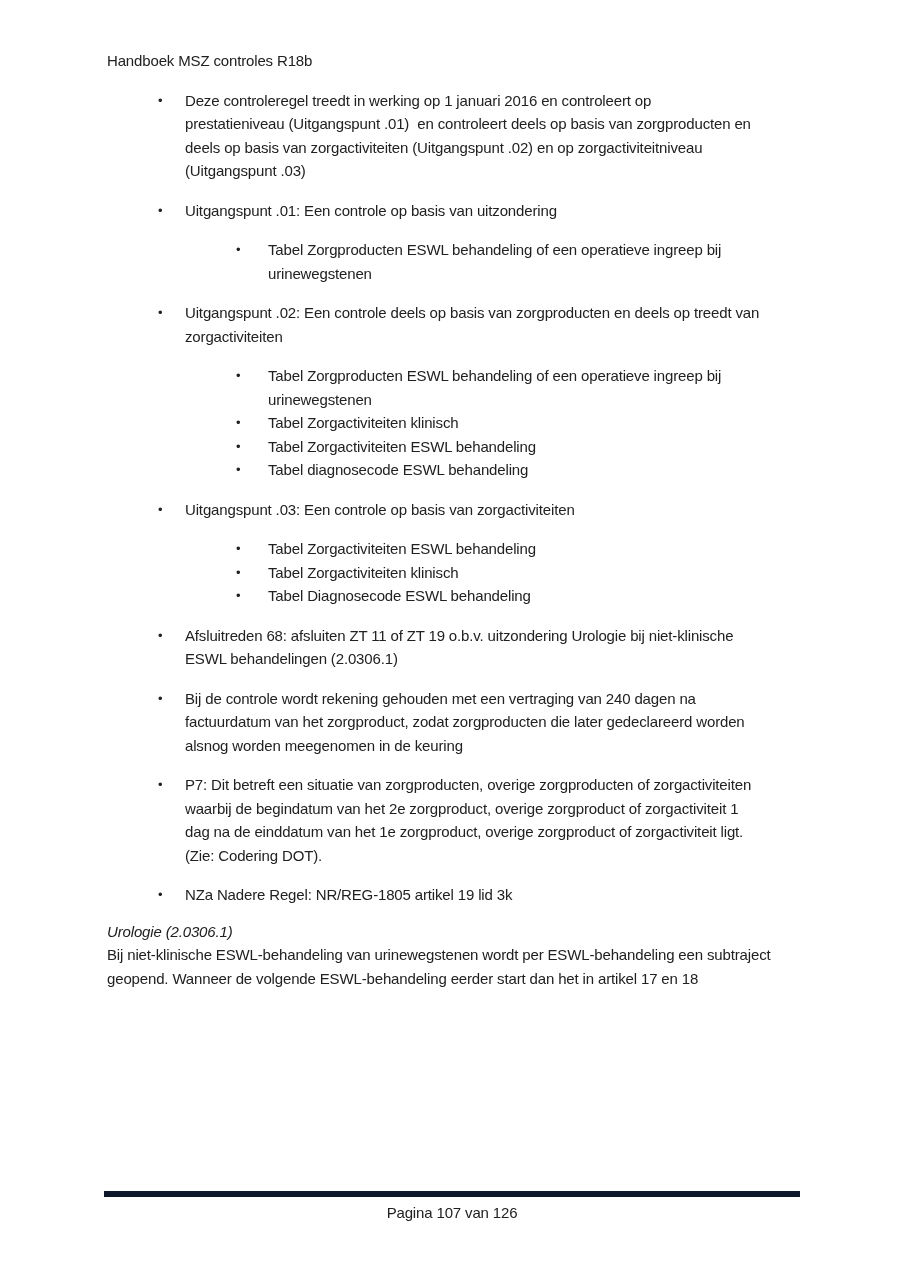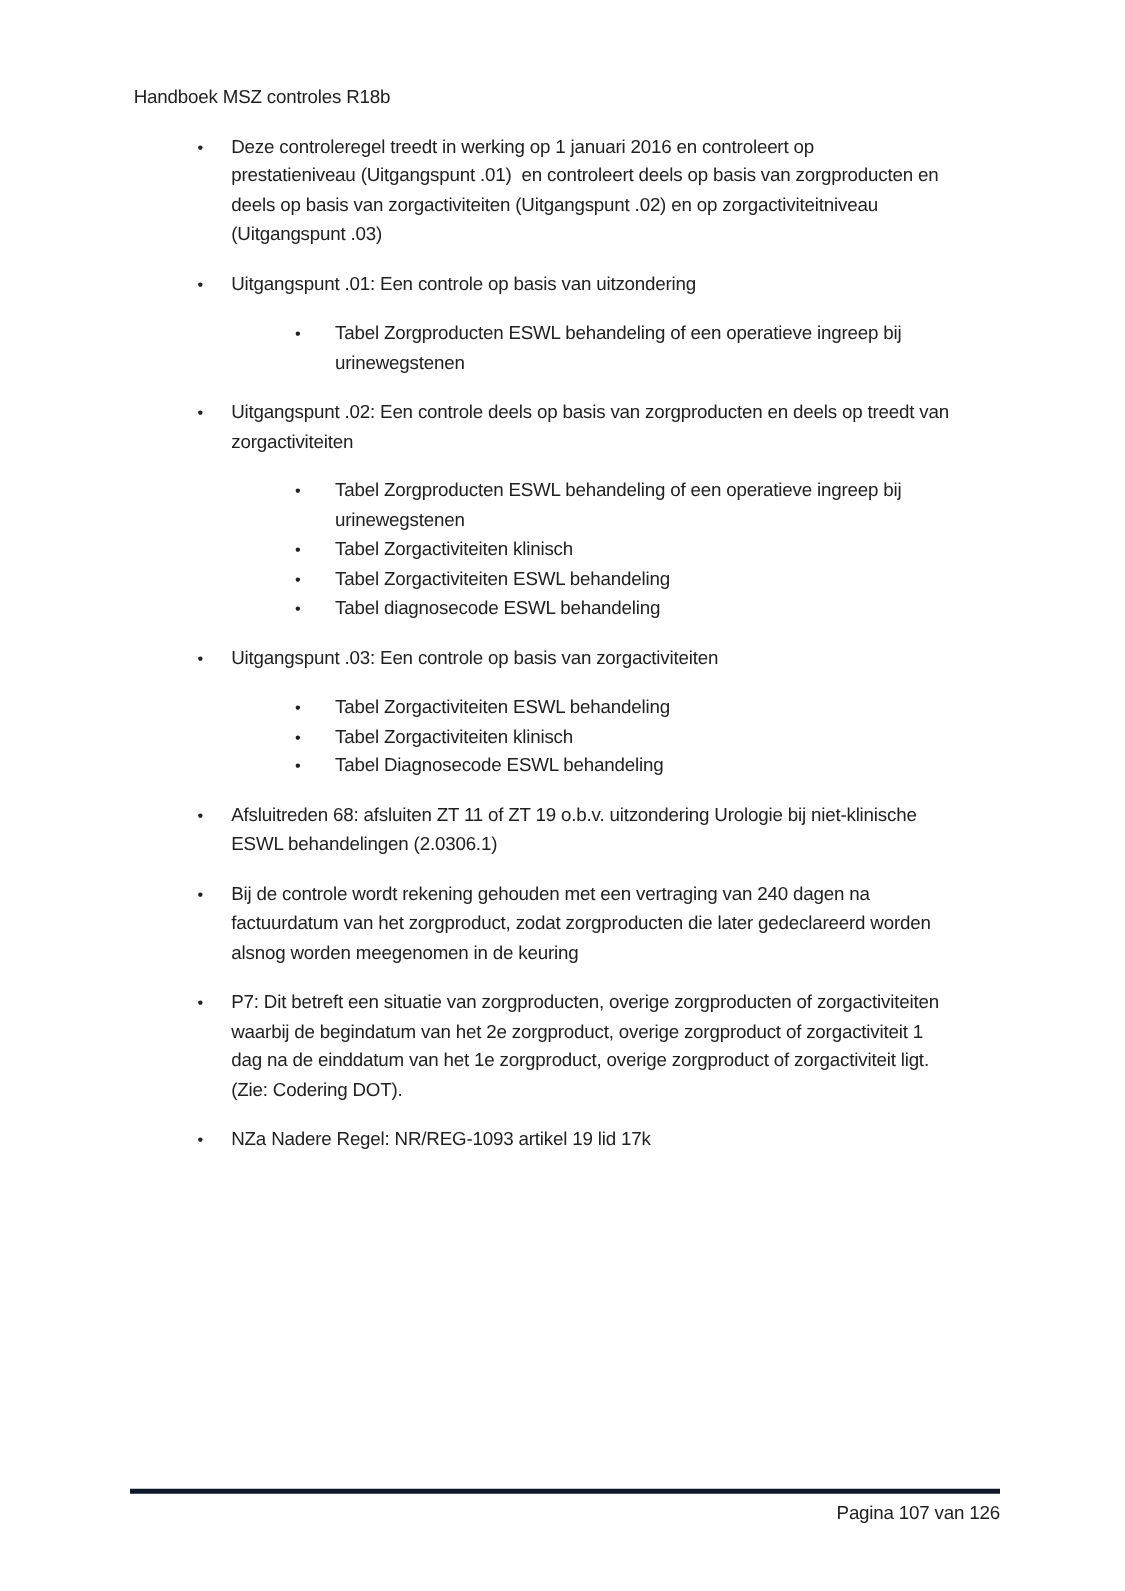"Handboek MSZ controles R18b" .content { margin-top: 17px -> none }
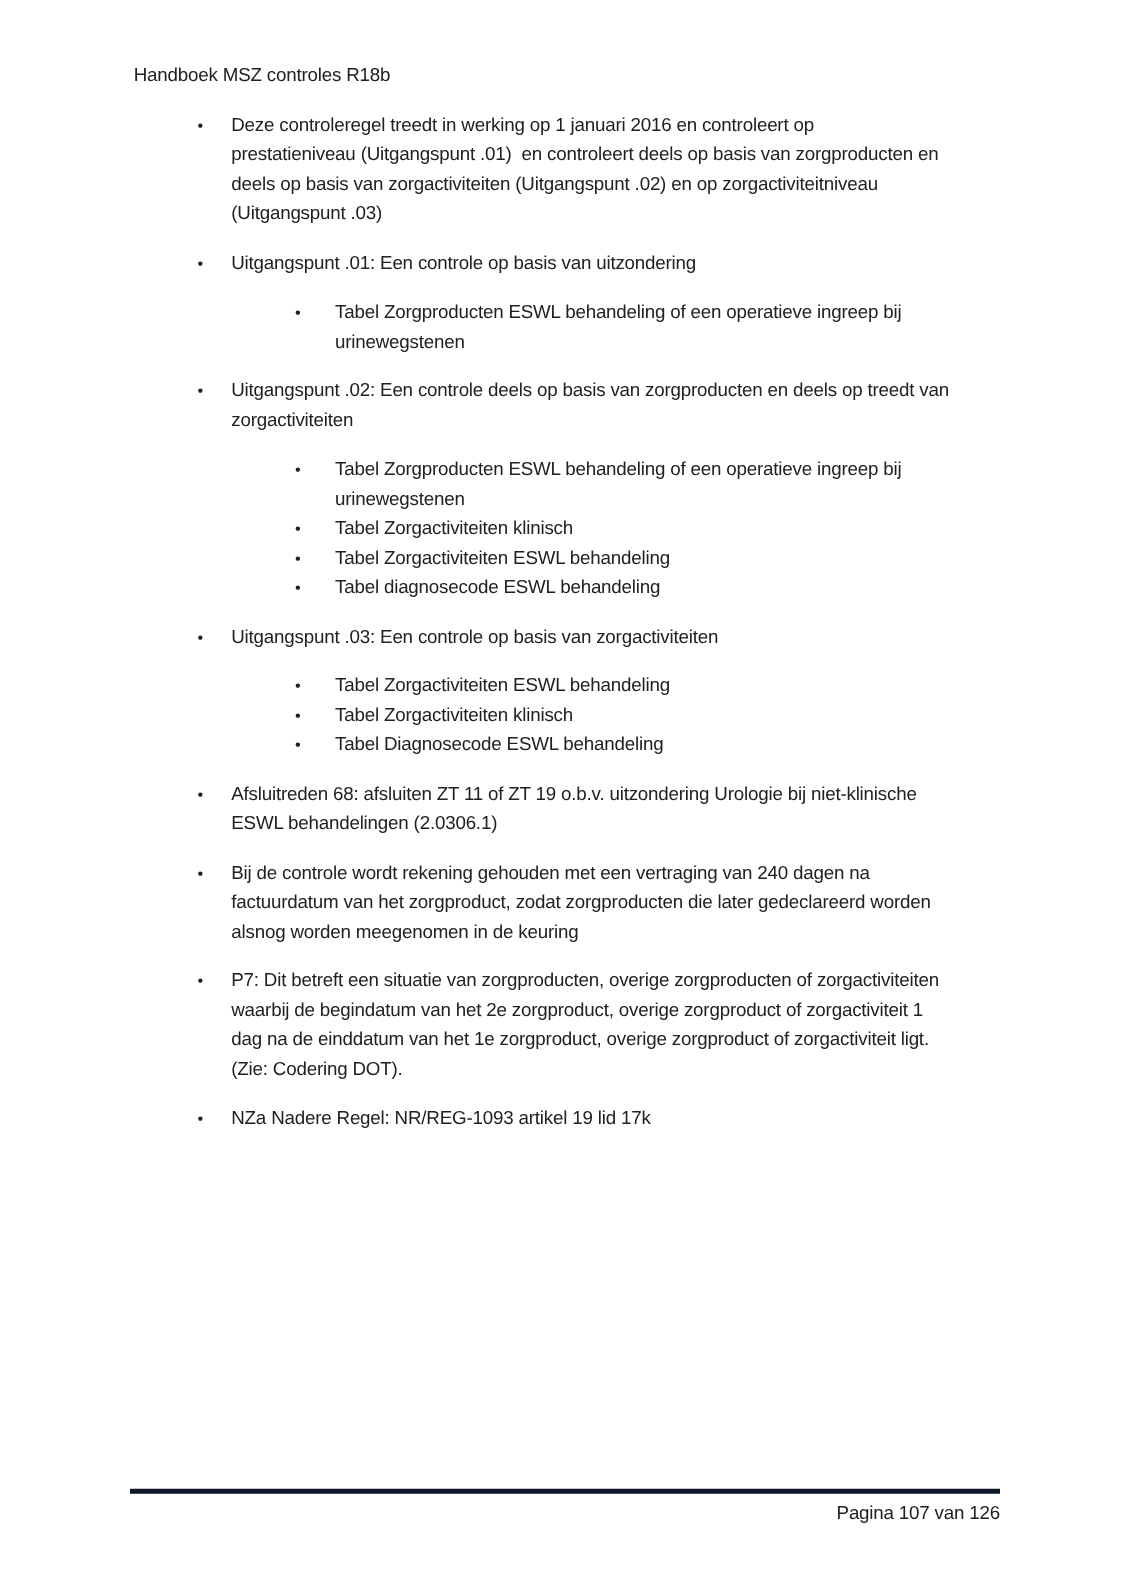"NZa Nadere Regel: NR/REG-1093 artikel" span.txt { text: NR/REG-1093 artikel 19 lid 17k -> NR/REG-1805 artikel 19 lid 3k }
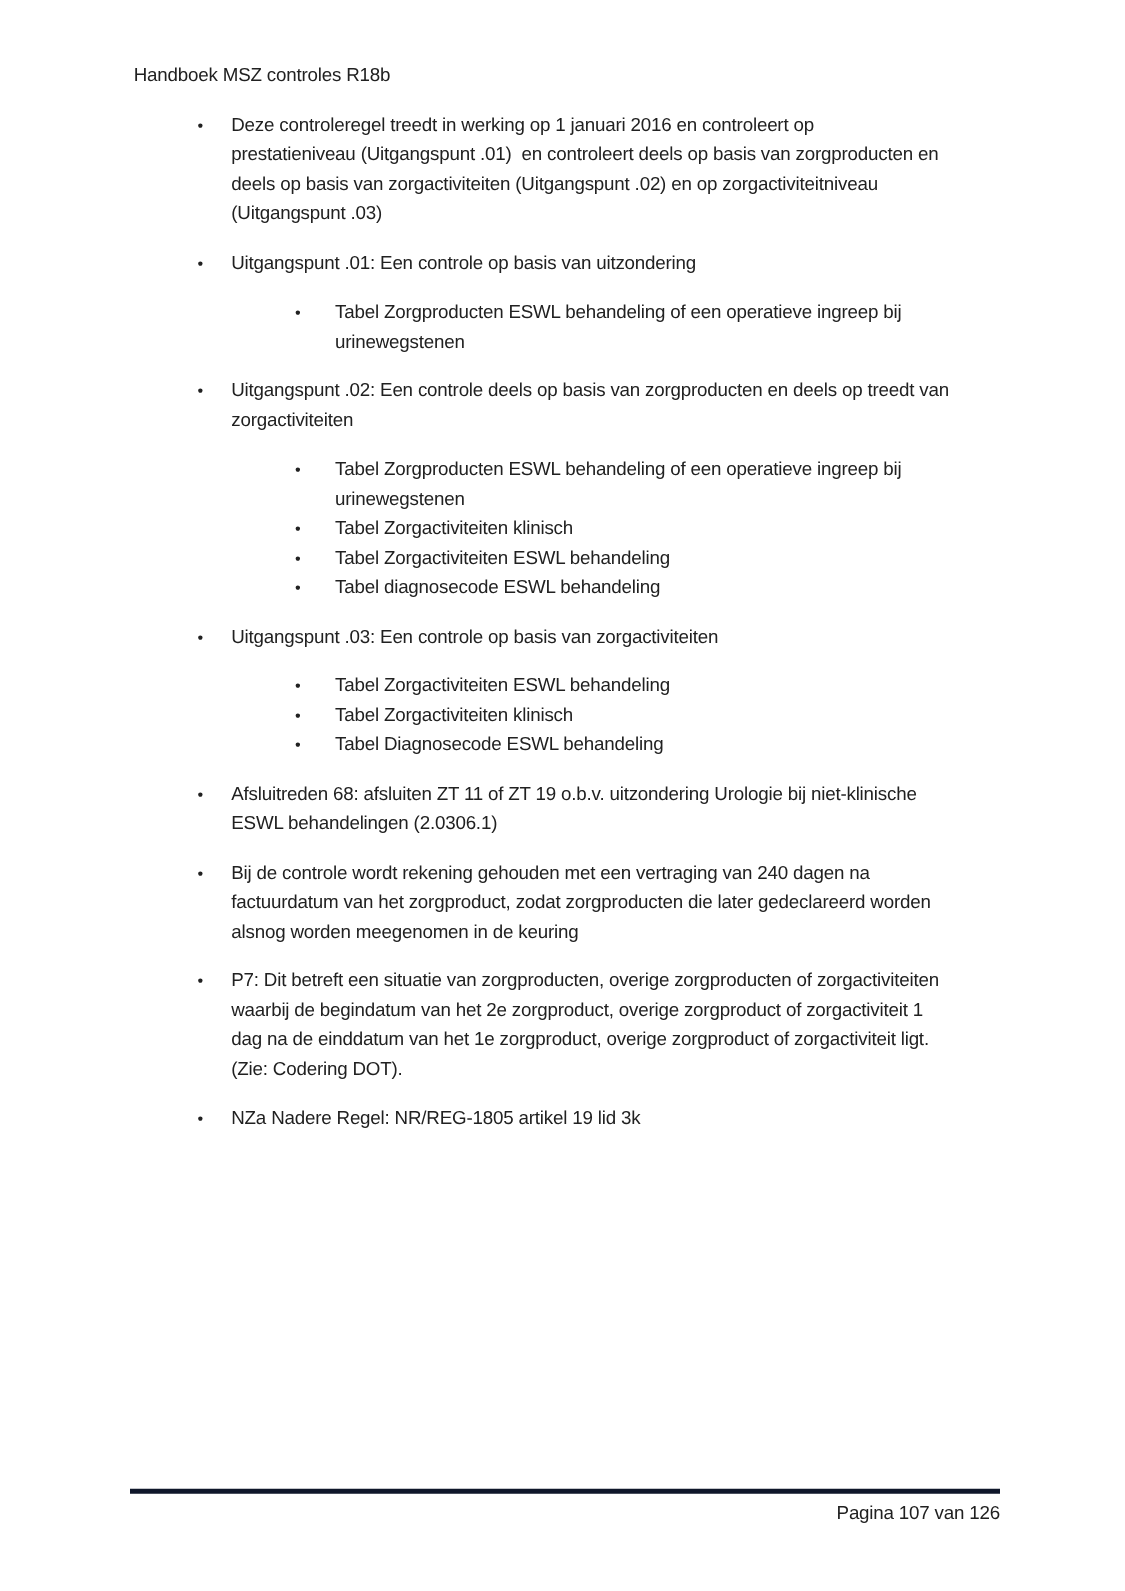"Urologie (2.0306.1)" p.urology-heading { html: none -> <p>Urologie (2.0306.1)</p> }
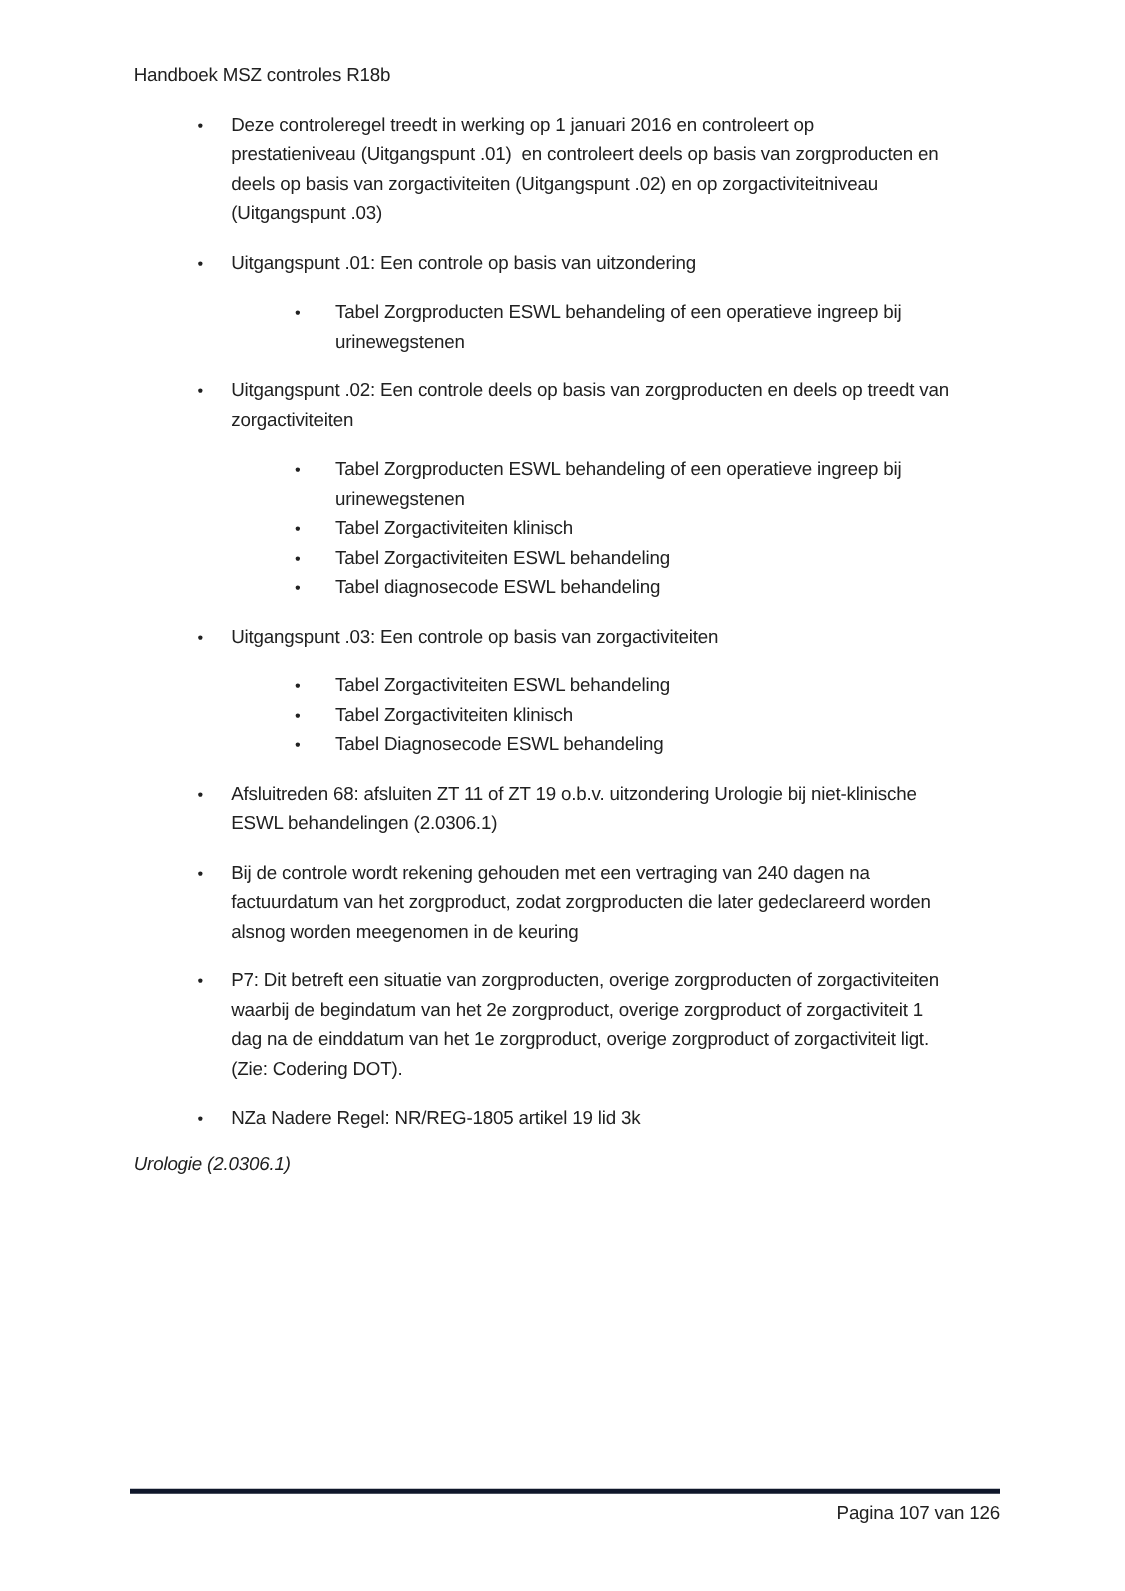"Bij niet-klinische ESWL-behandeling van" p.urology-text { html: none -> <p>Bij niet-klinische ESWL-behandeling van urinewegstenen wordt per ESWL-behandeling een subtraject geopend. Wanneer de volgende ESWL-behandeling eerder start dan het in artikel 17 en 18</p> }
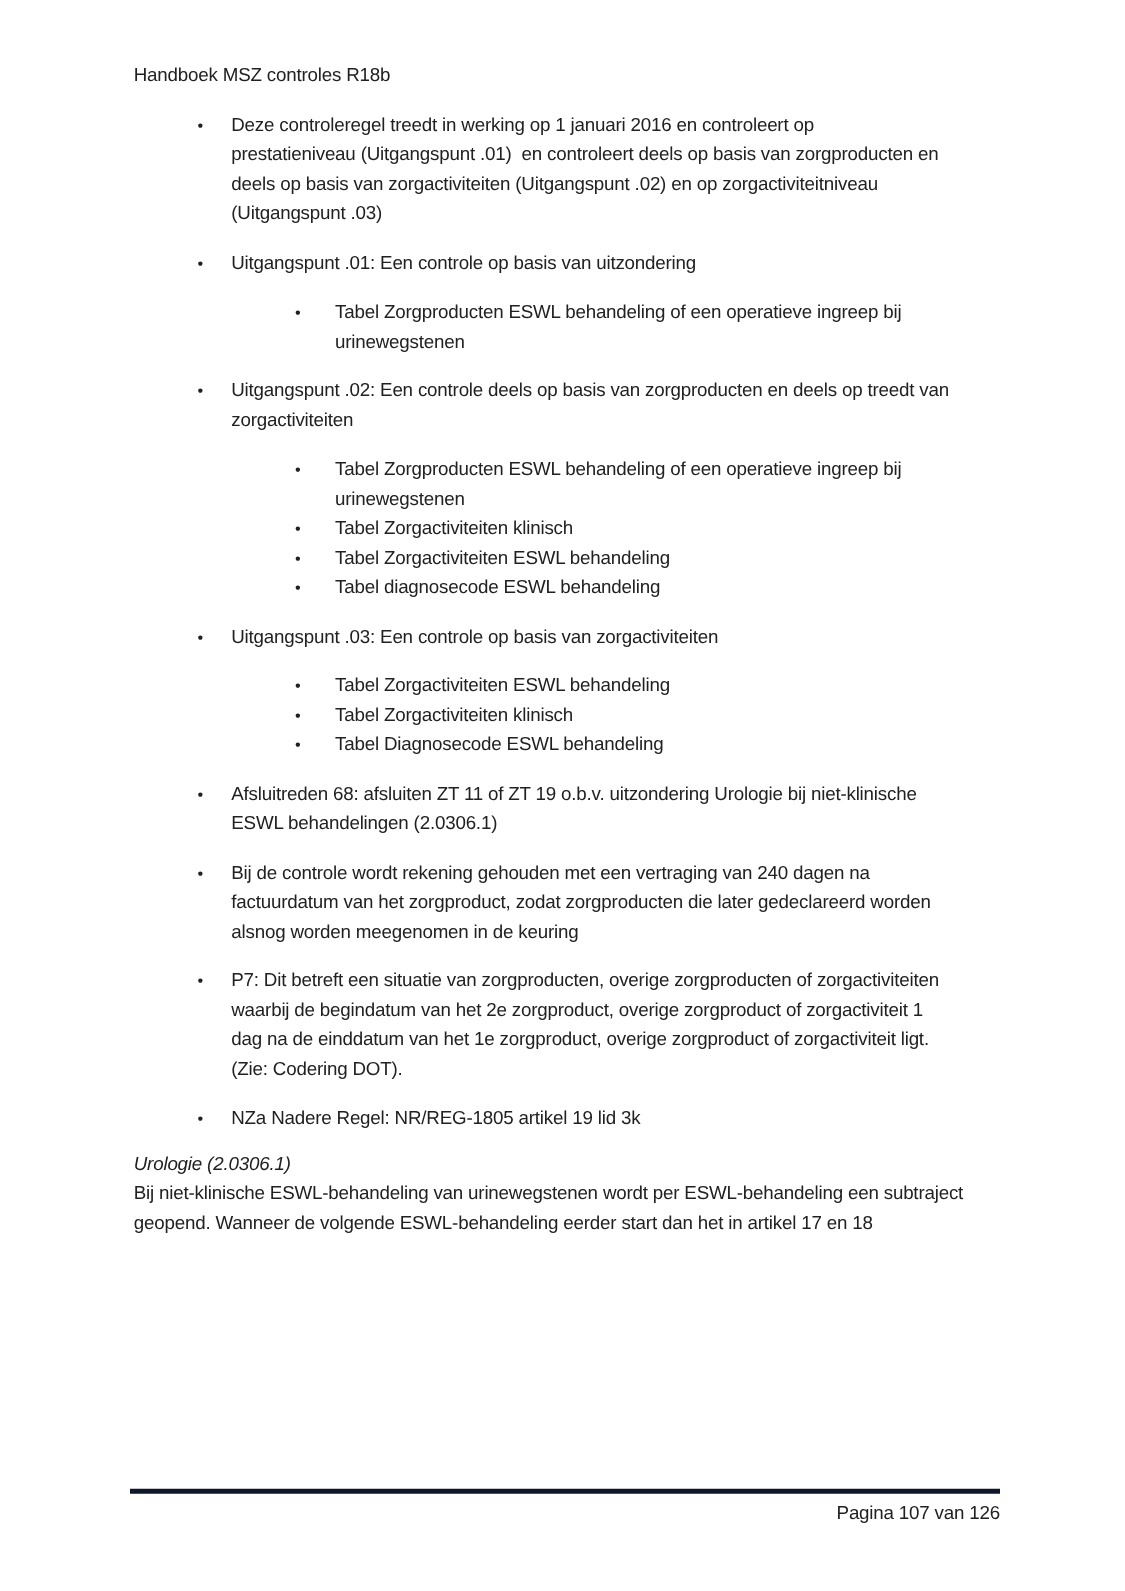"Pagina 107 van 126" .footer { border-top: 4px solid #0f172a -> 6px solid #0f172a; text-align: right -> center }
